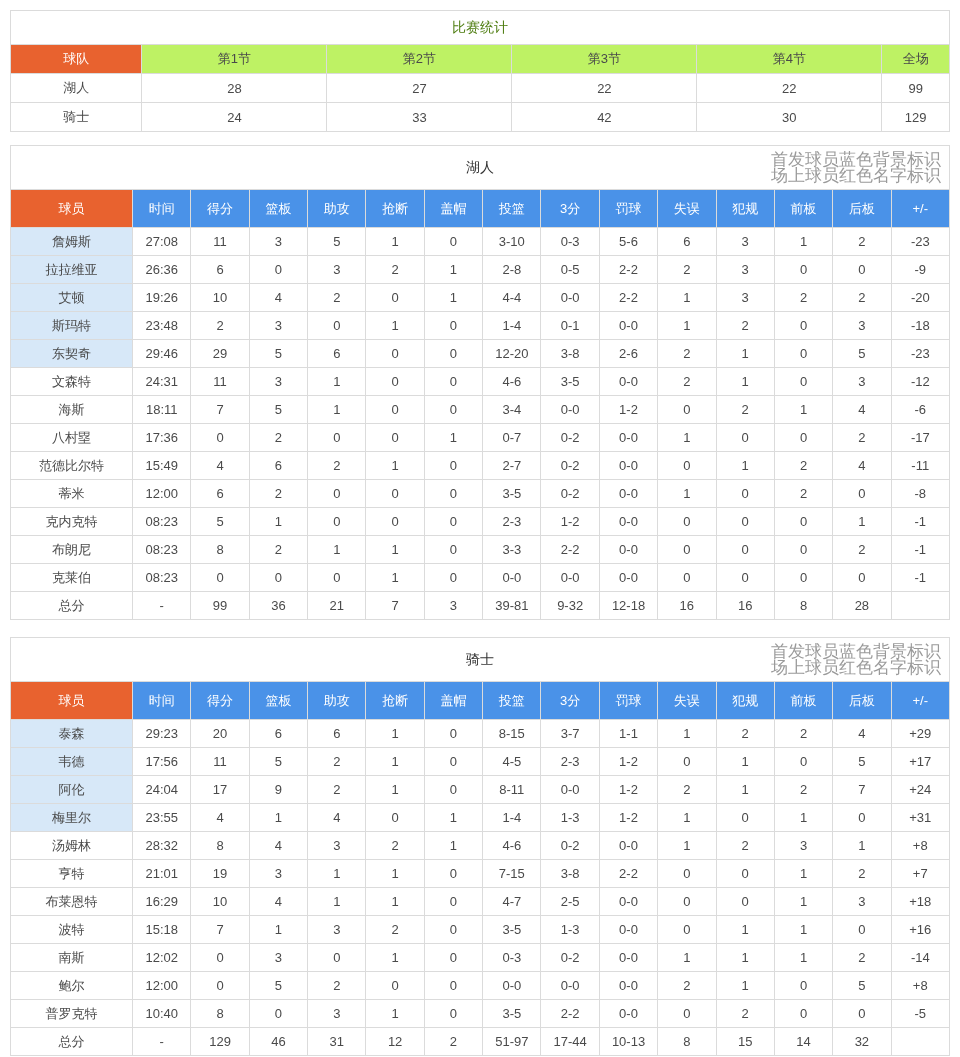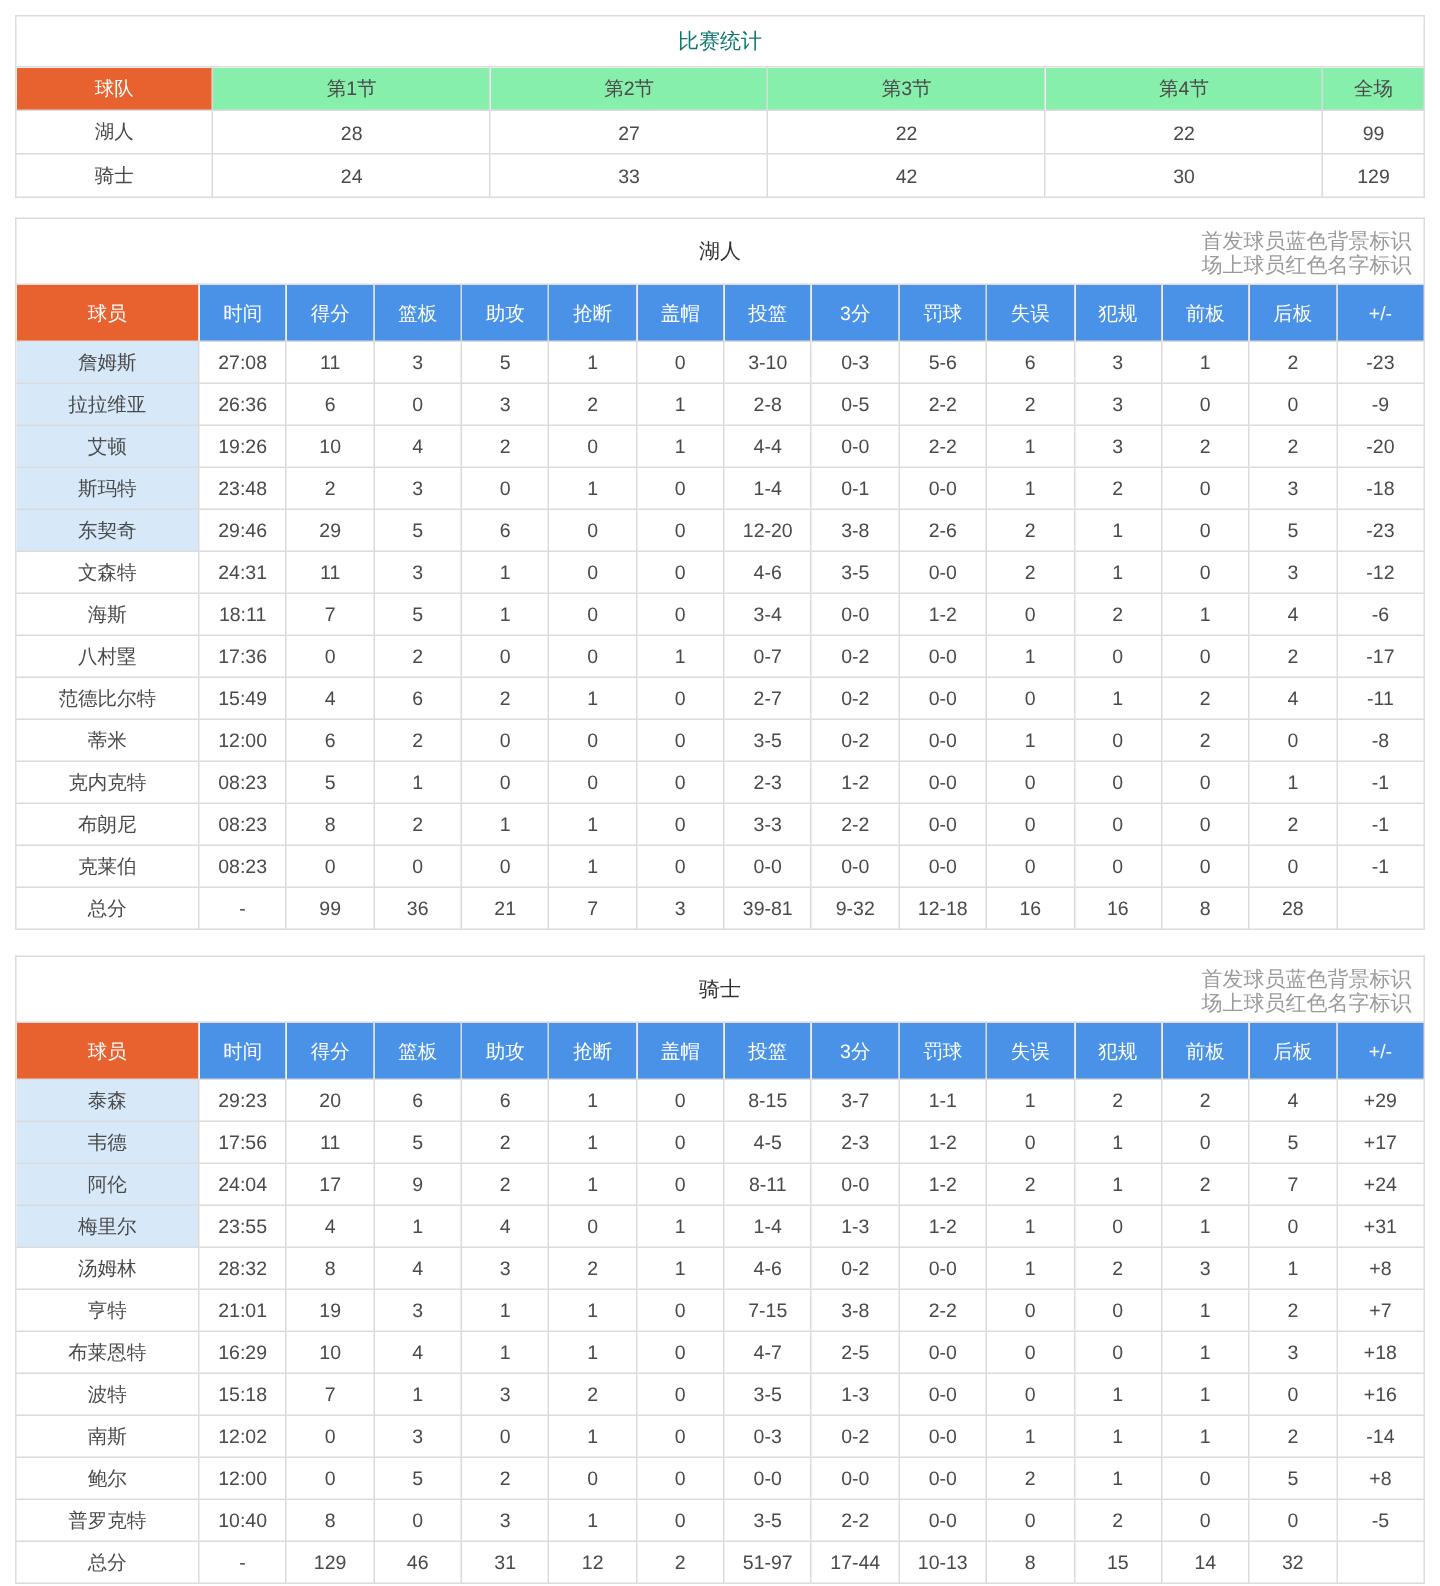"比赛统计" .score-title { color: #0f766e -> #4d7c0f }
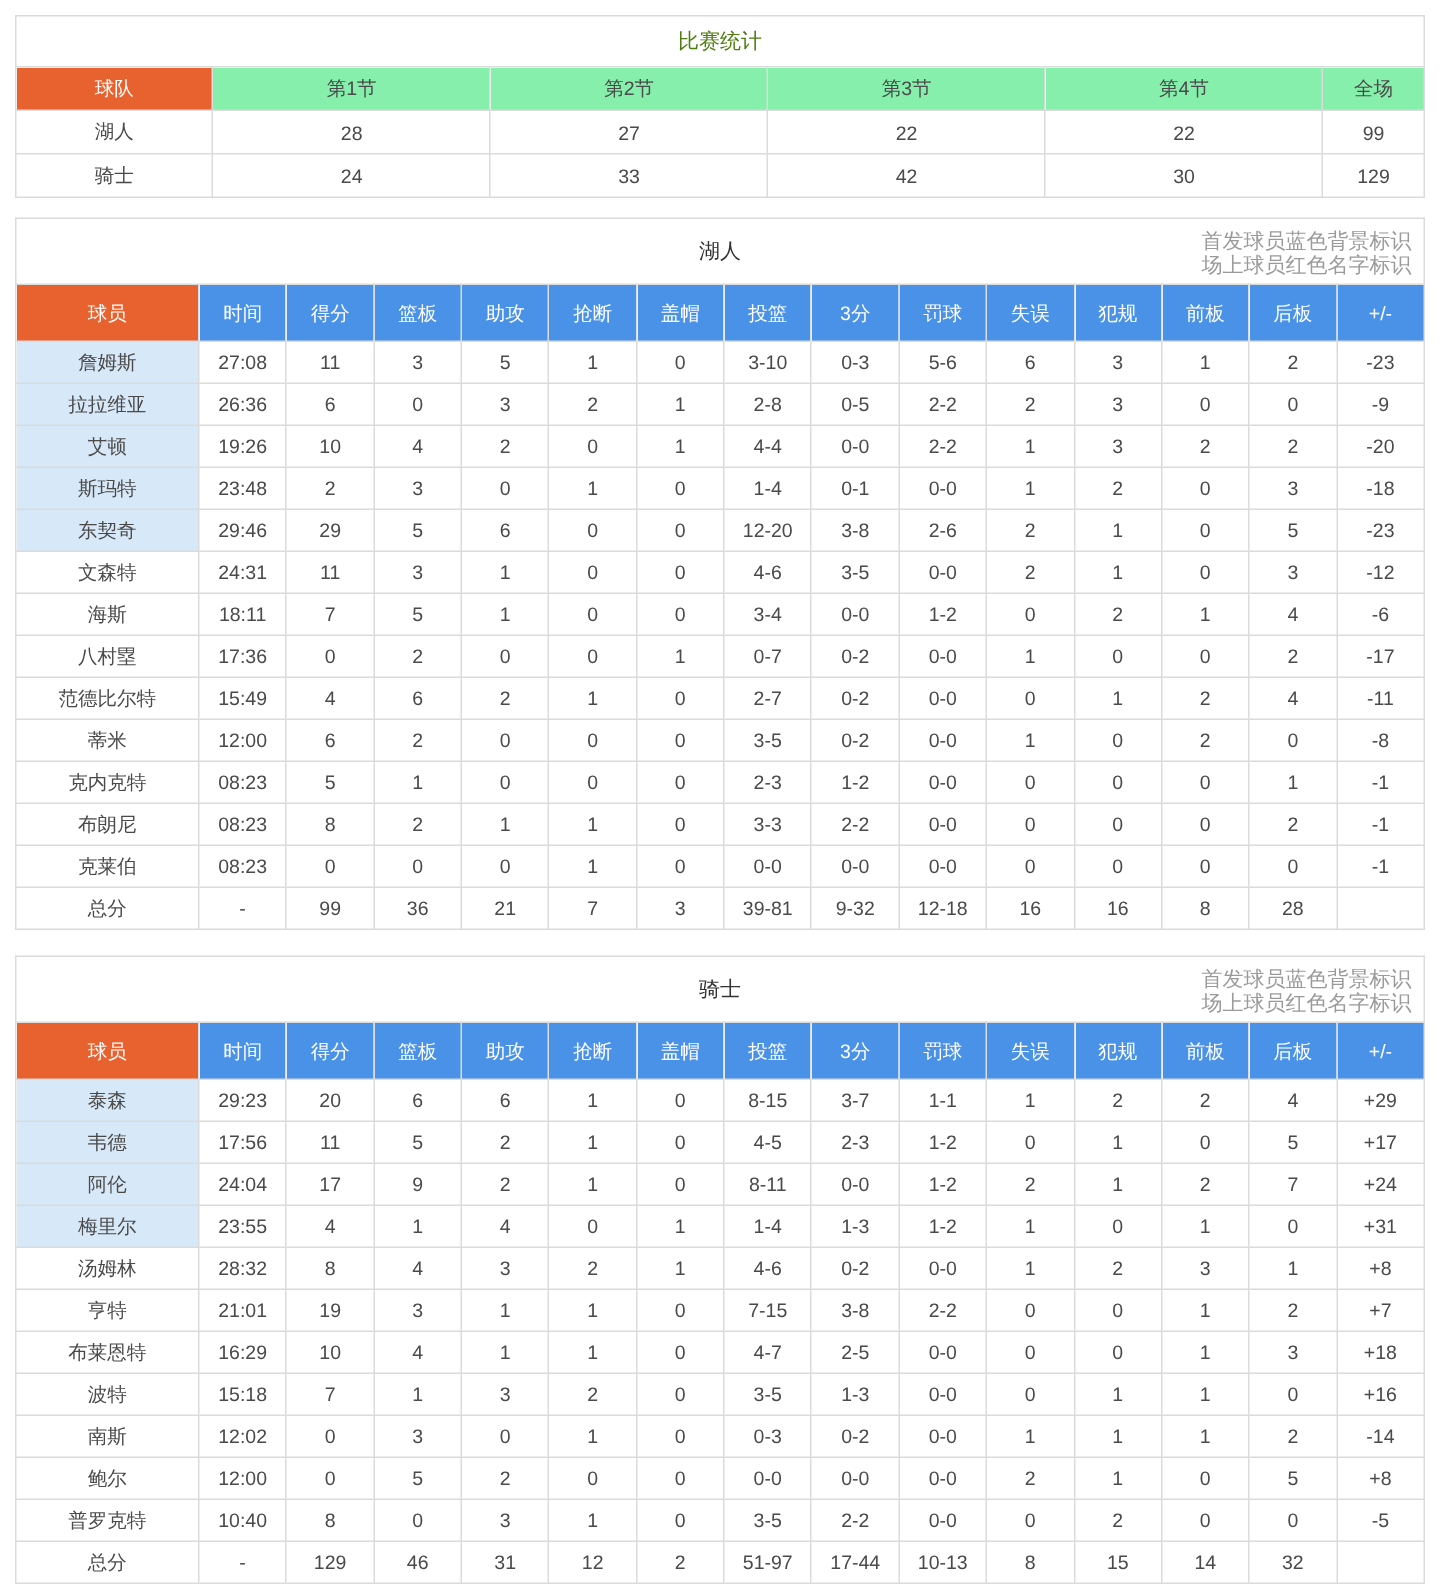"第1节" .score-table th { background: #86efac -> #bef264 }
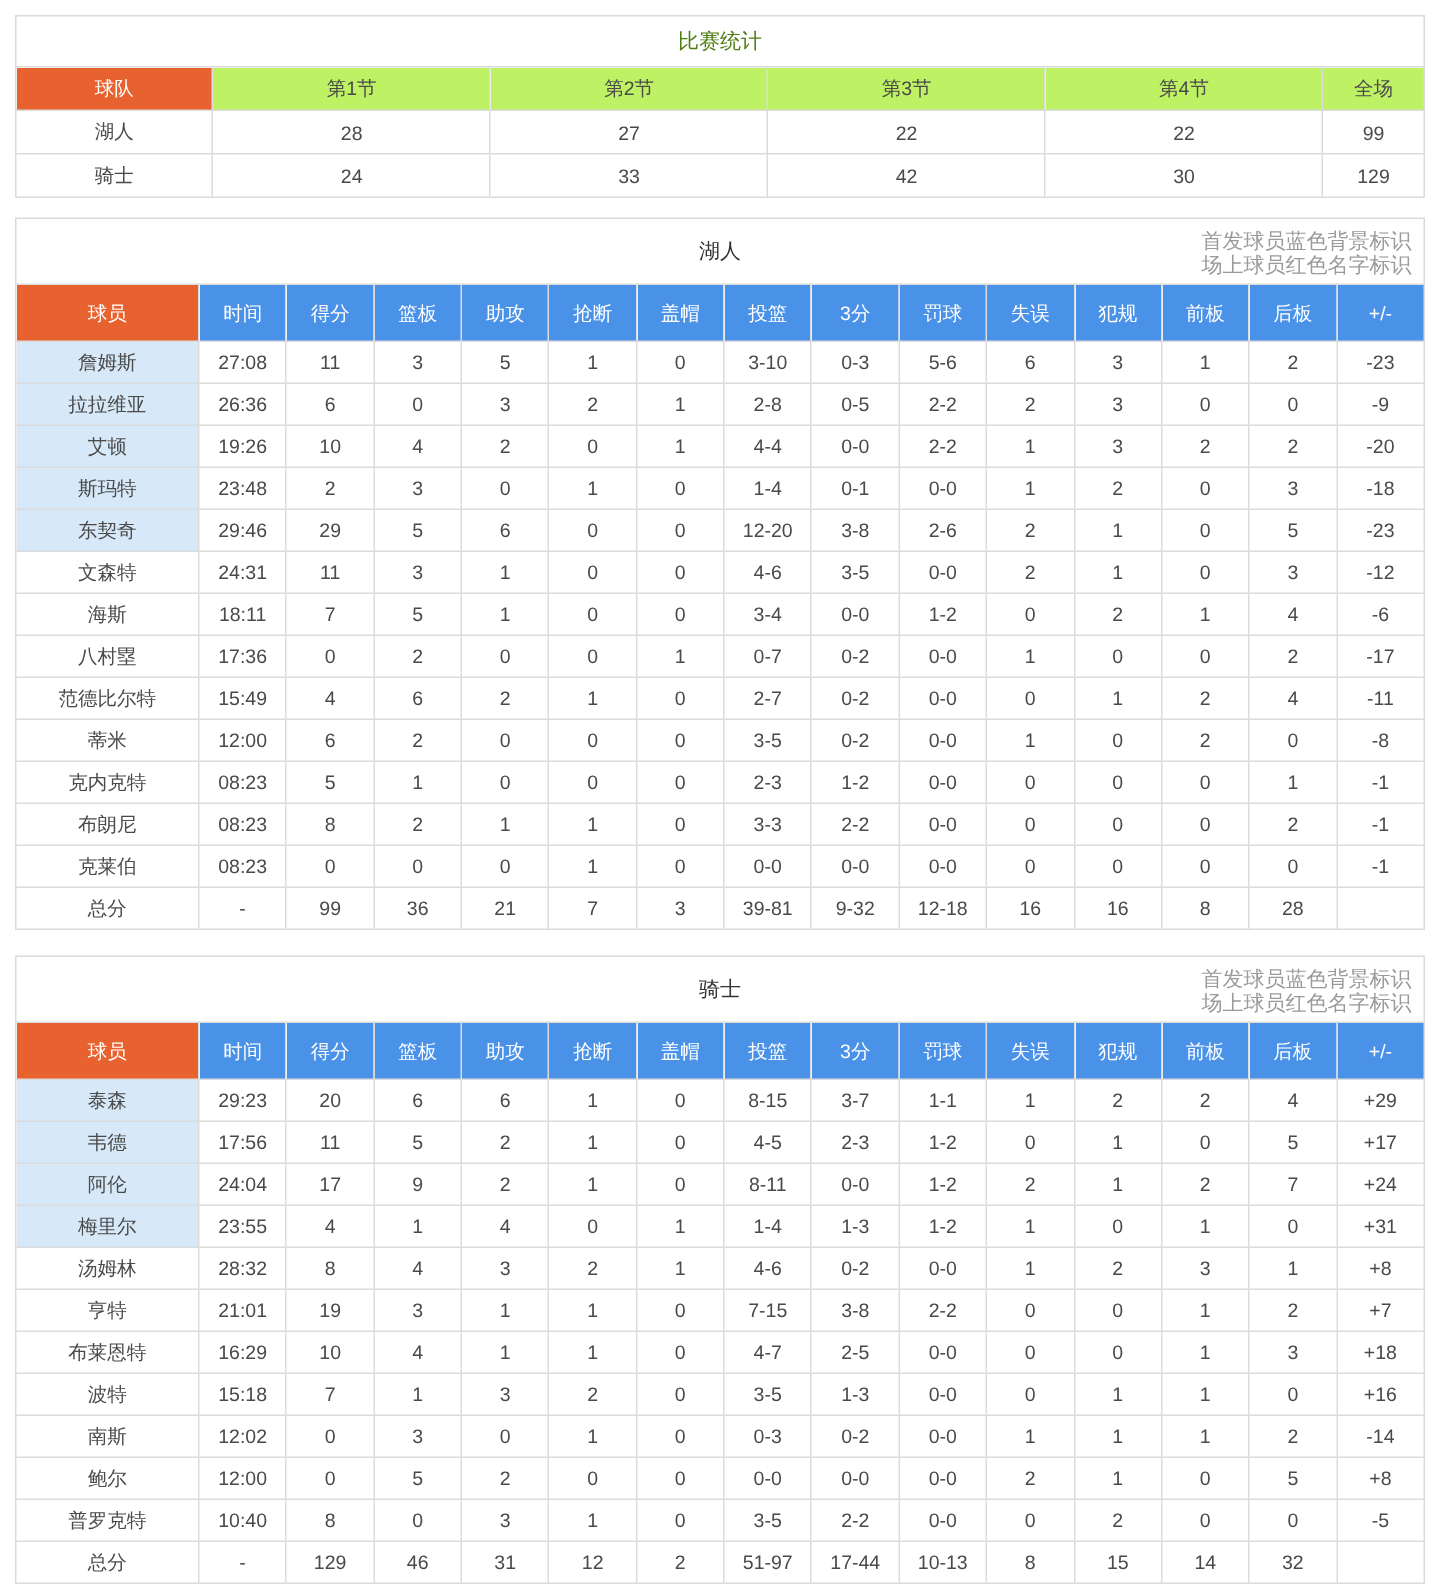"首发球员蓝色背景标识" .legend { font-size: 14px -> 17px }
